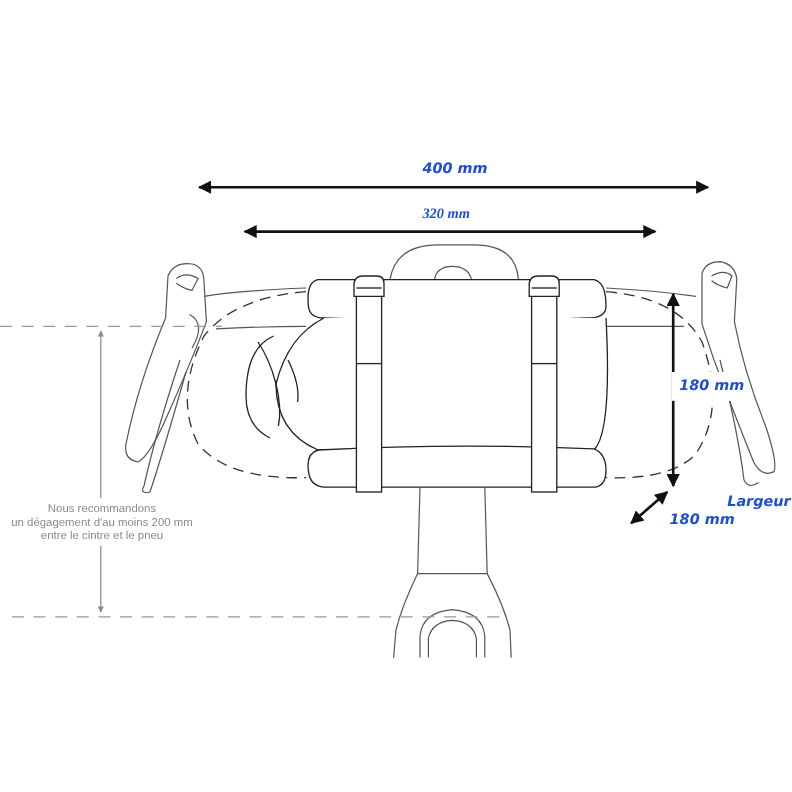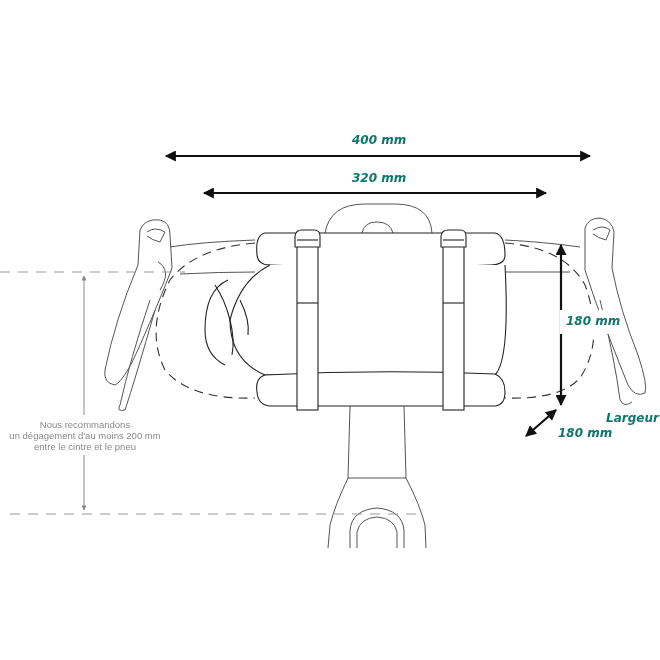"400 mm" .lbl { color: #0f766e -> #1d4ed8 }
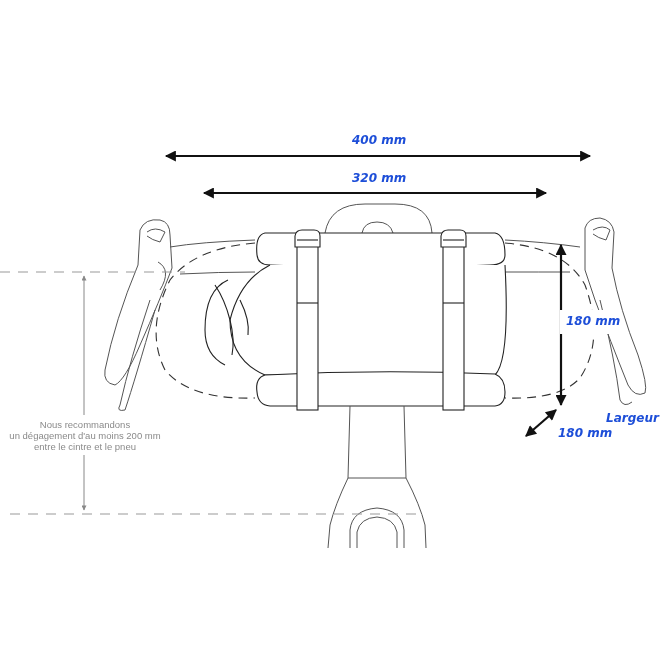"320 mm" div.lbl { font-family: none -> Liberation Serif, serif }
